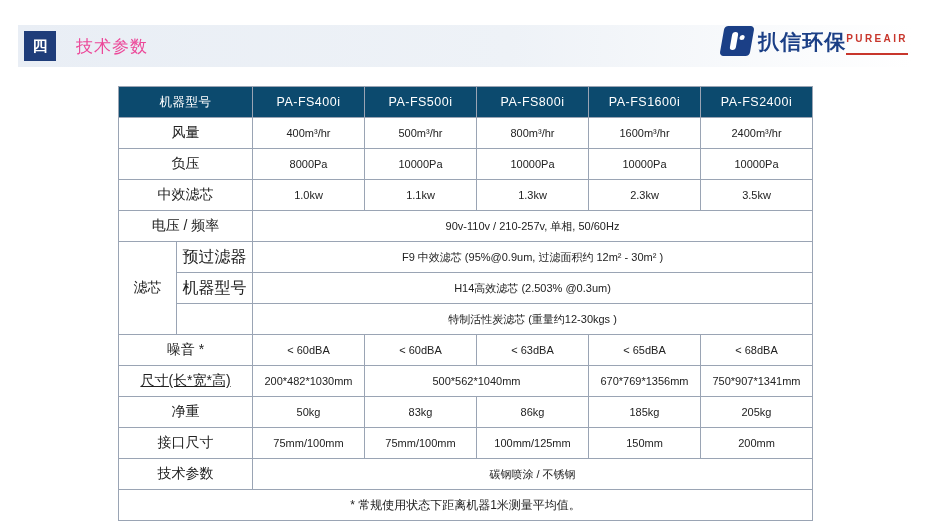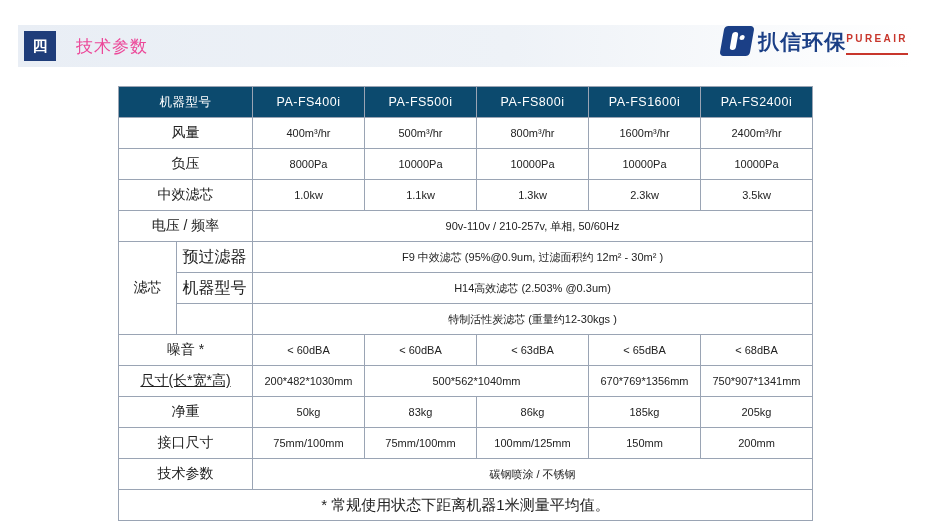"* 常规使用状态下距离机器1米测量平均值。" .note-row td { font-size: 15px -> 12px }
